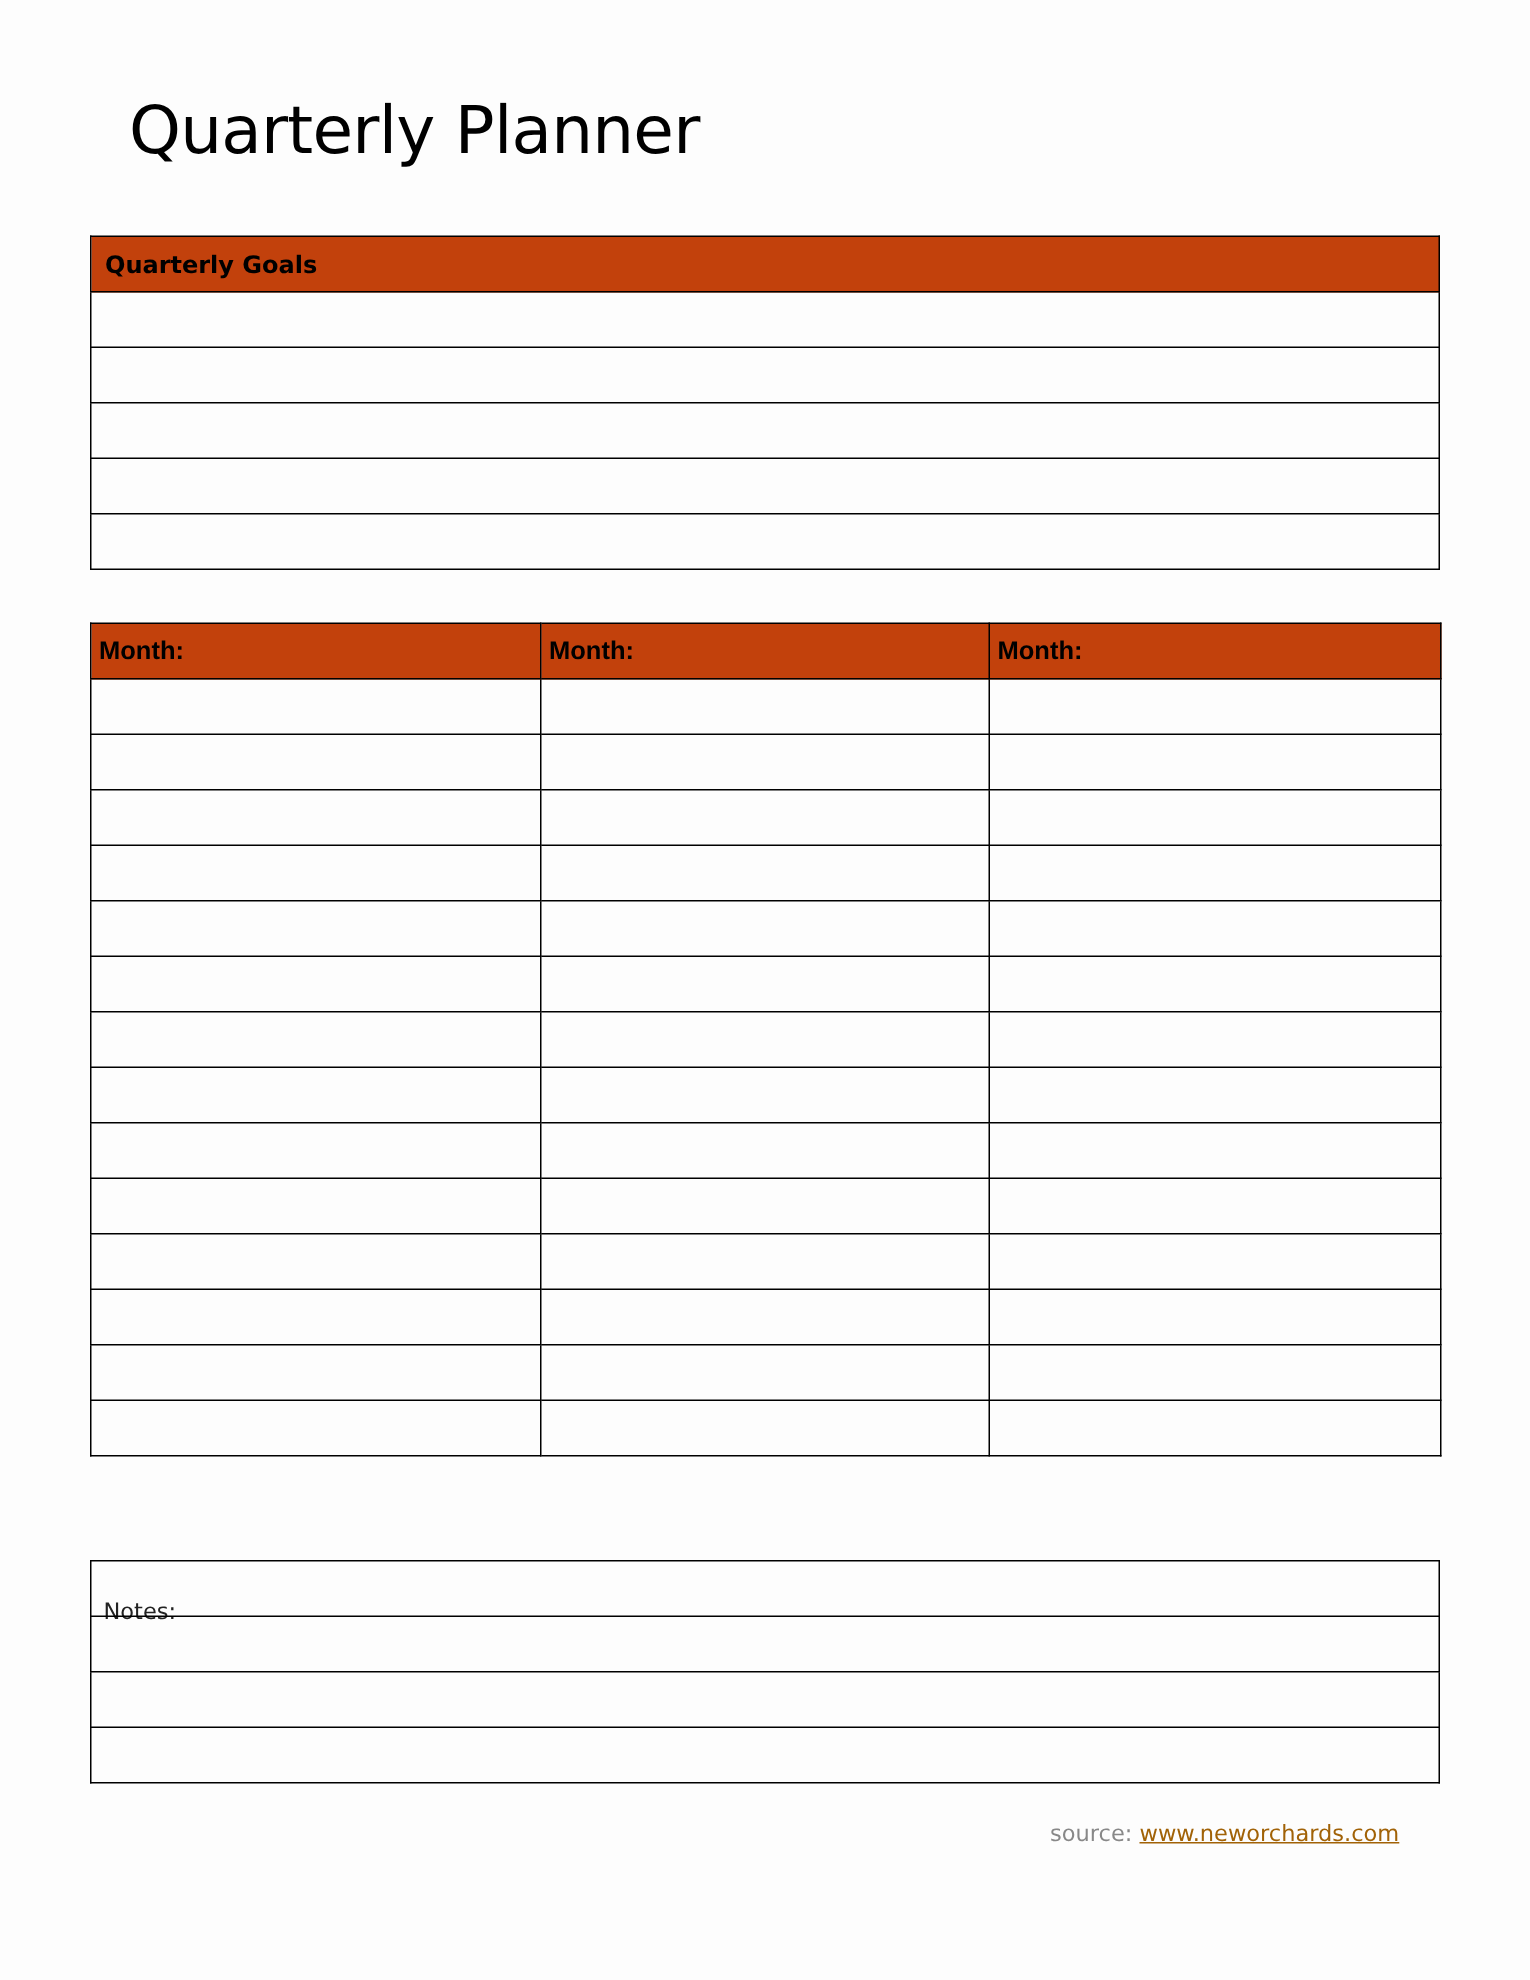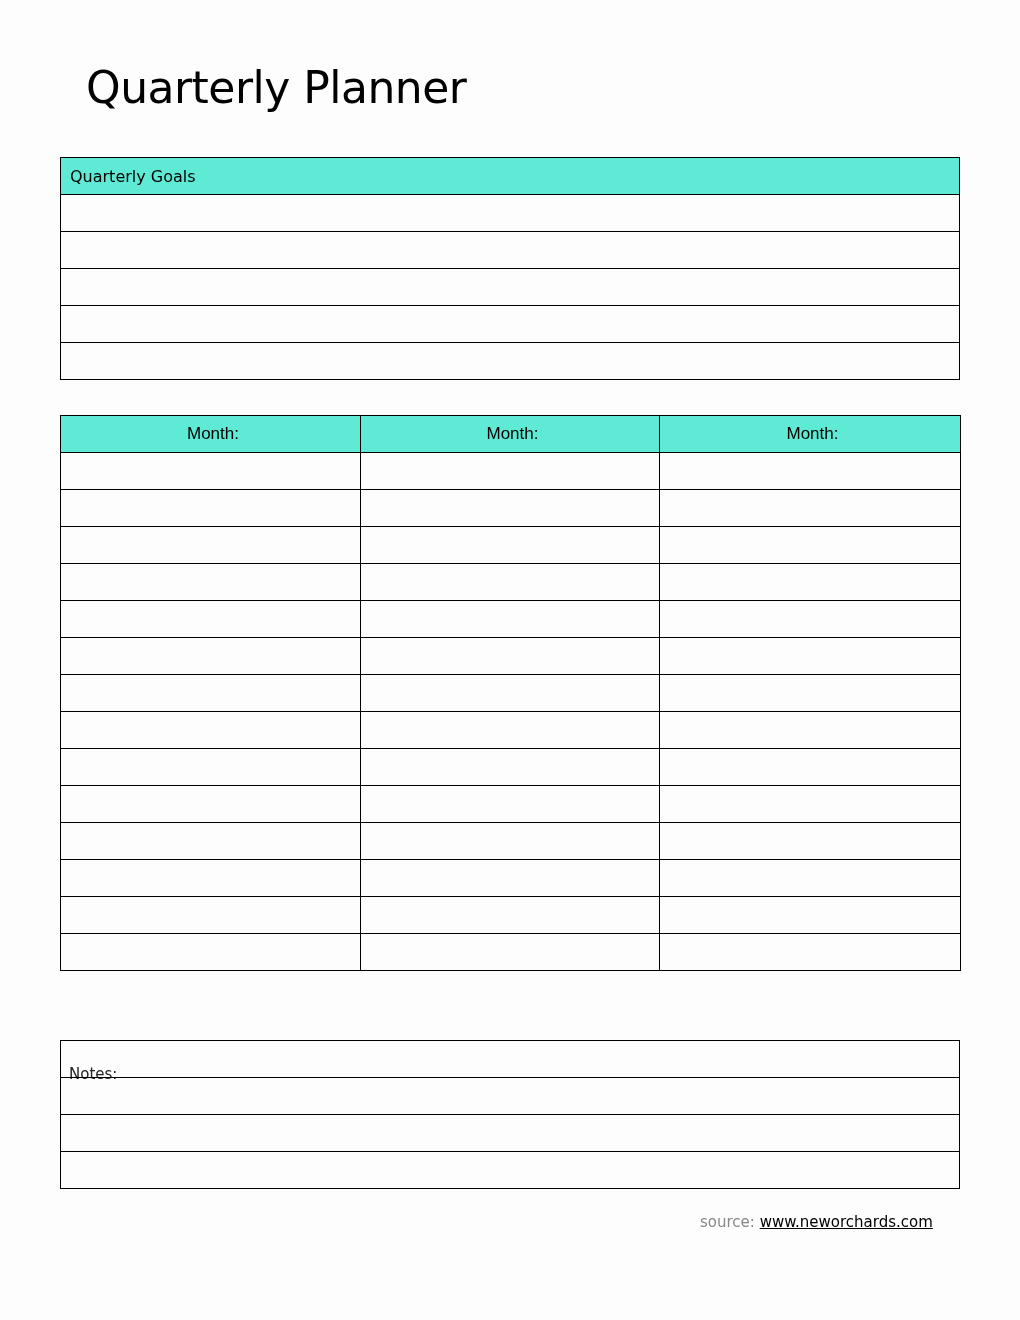"Quarterly Goals" th { background: #5eead4 -> #c2410c; font-weight: normal -> bold }
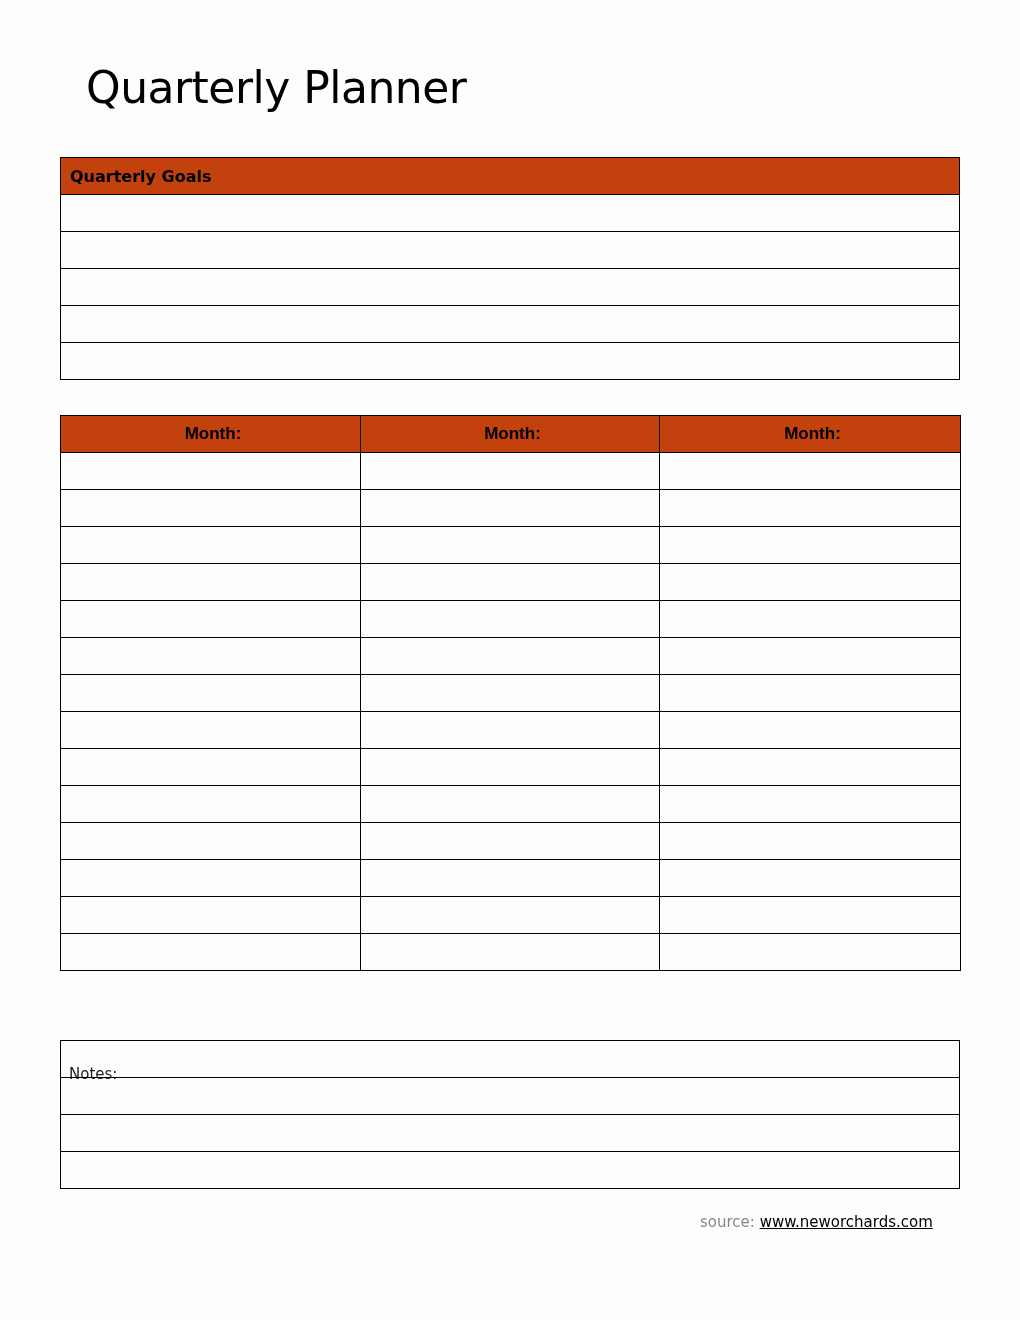"Month:" #months th { text-align: center -> none }
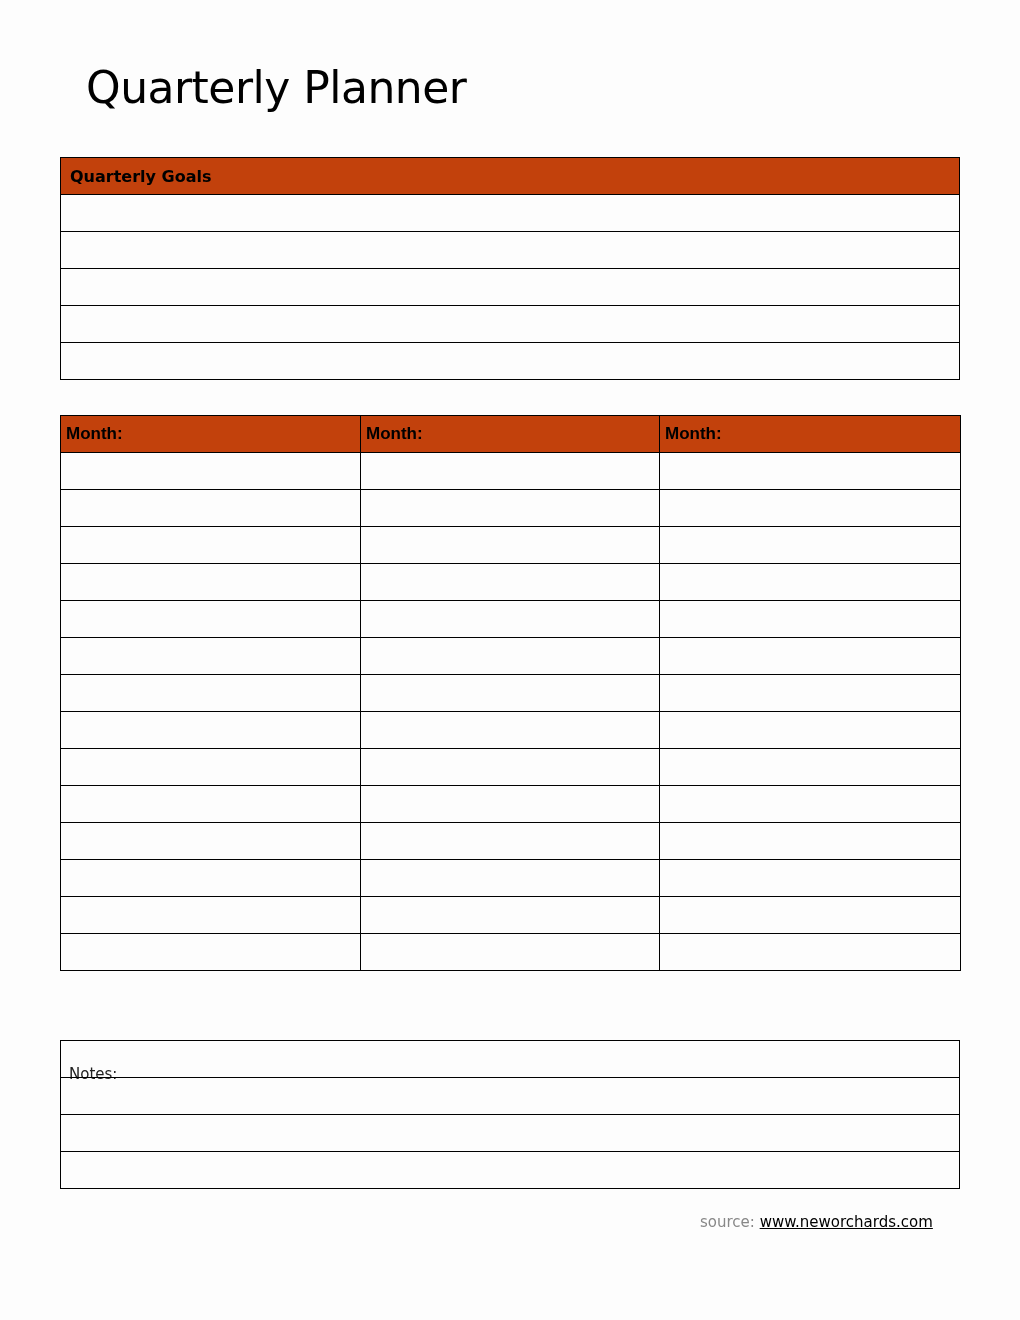"www.neworchards.com" .source a { color: #000000 -> #a16207 }
